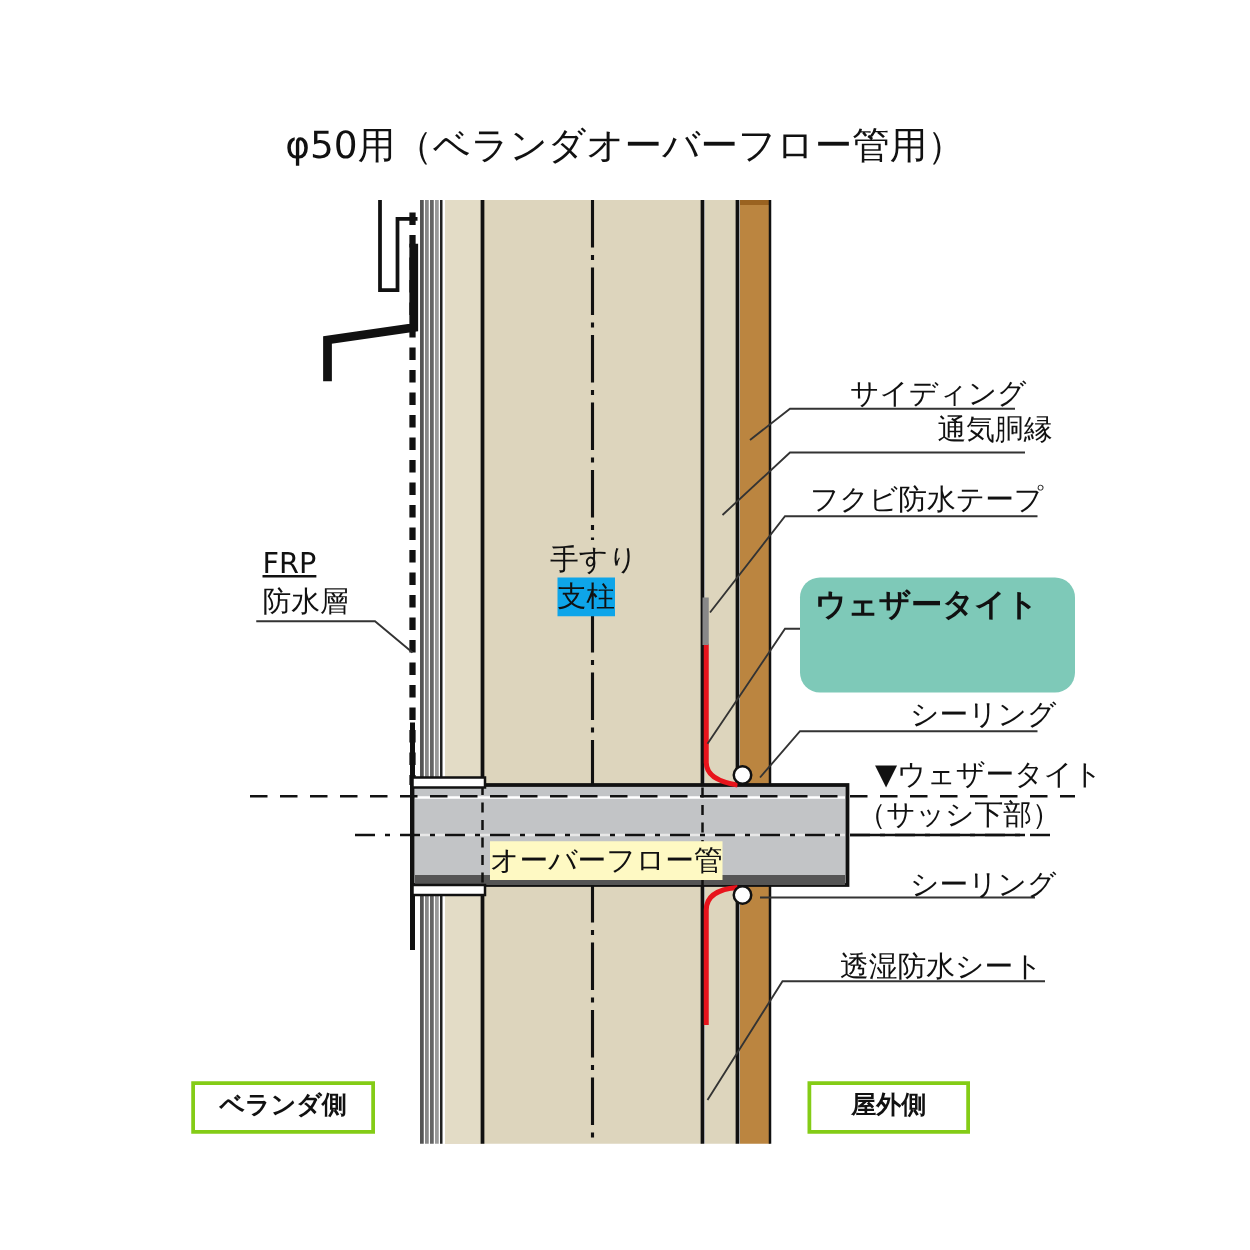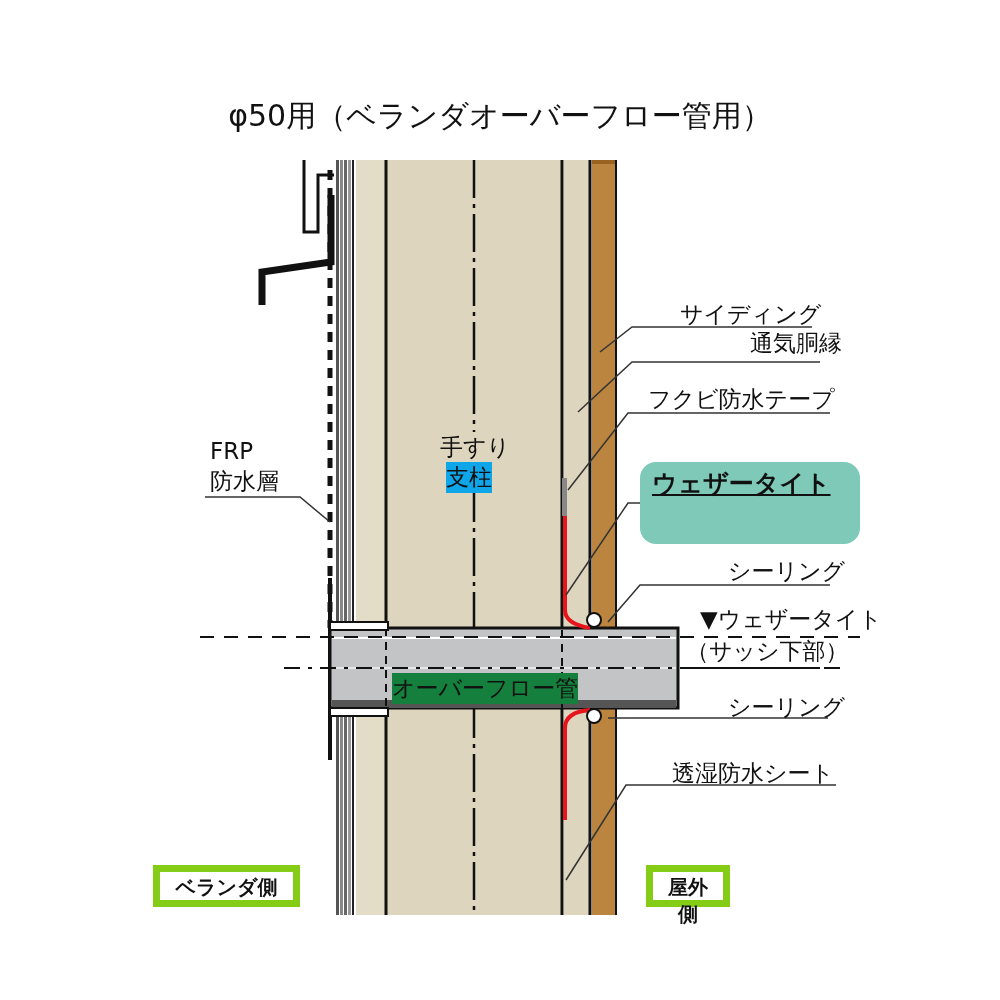"FRP" div.lbl { text-decoration: none -> underline }
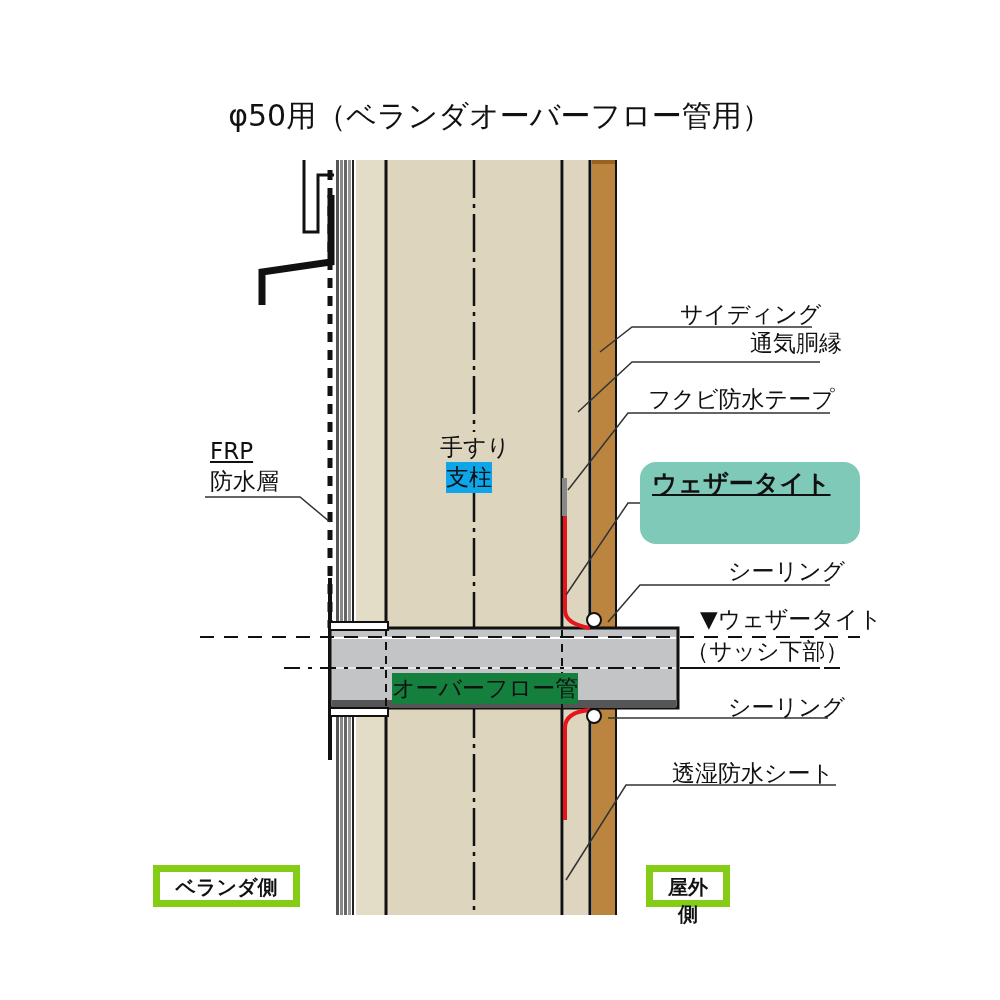"ウェザータイト" .callout { height: 82px -> 92px; text-decoration: underline -> none }
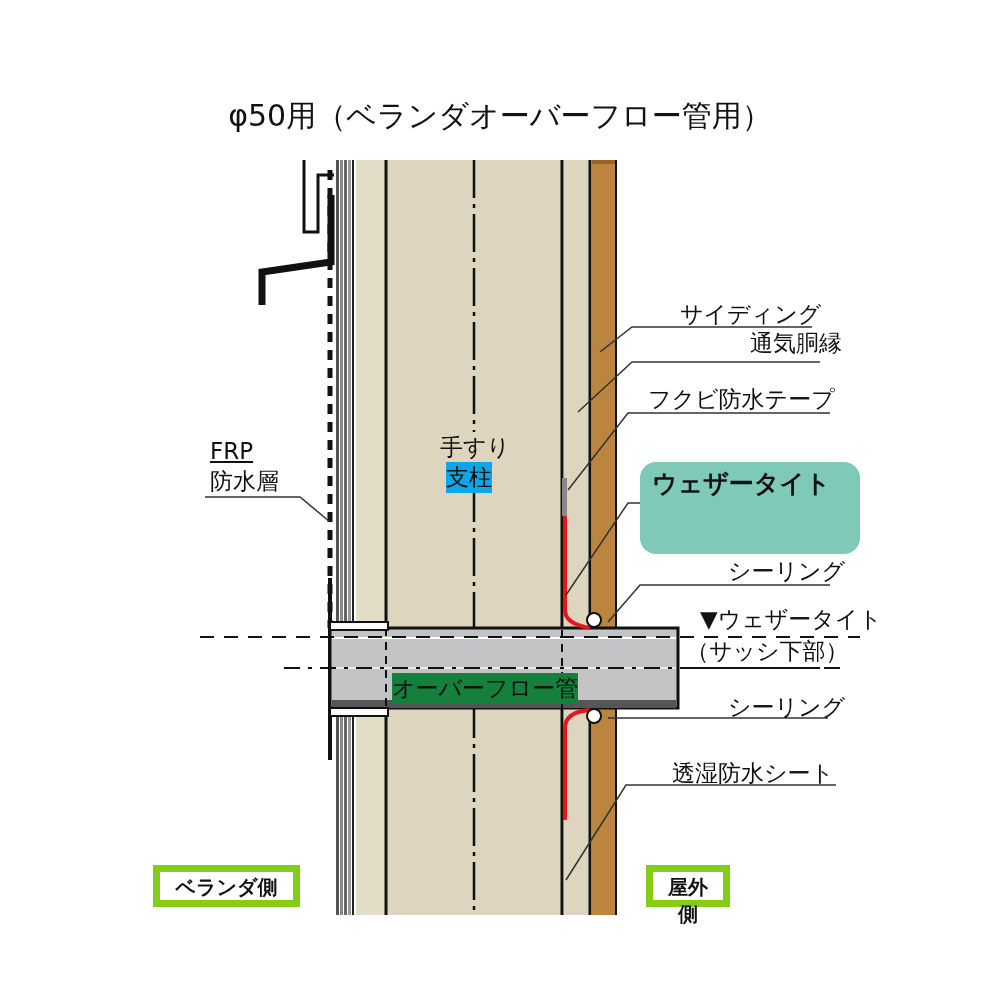"オーバーフロー管" div.lbl { background: #15803d -> #fef9c3 }
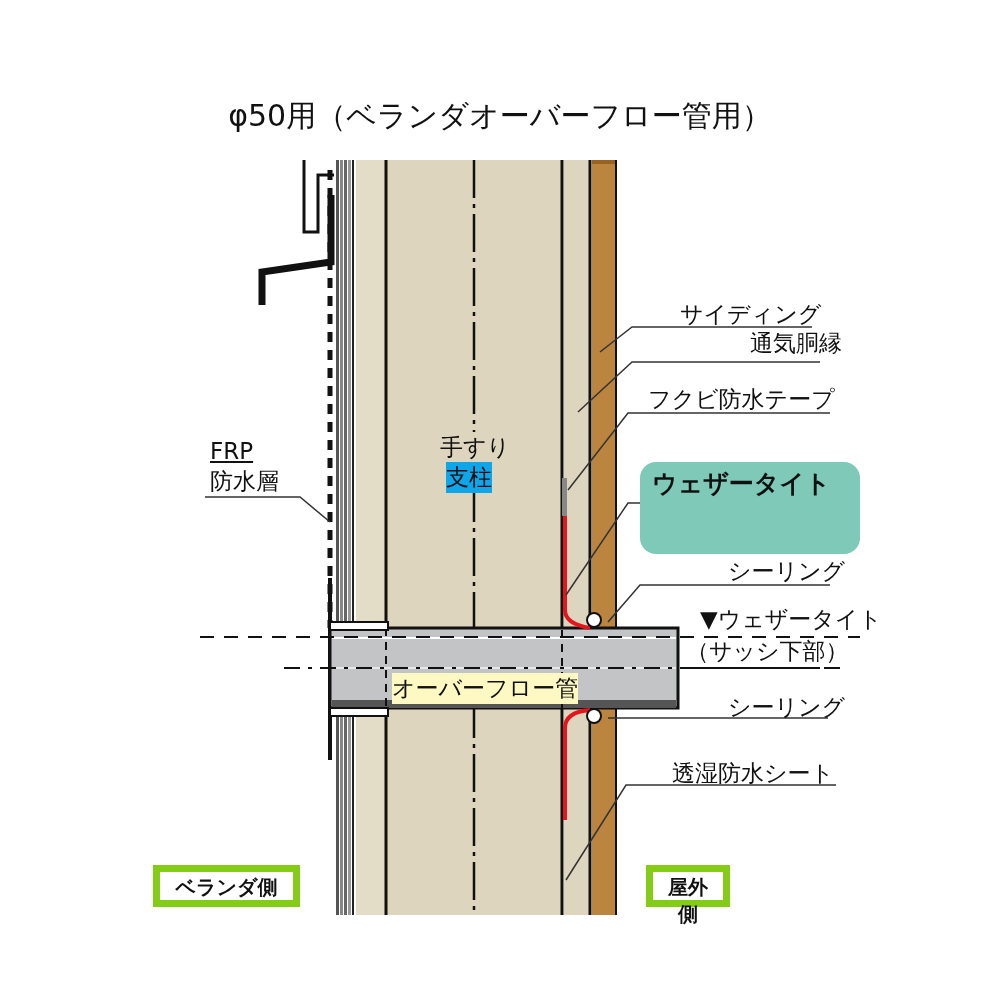"ベランダ側" .sidebox { border: 7px solid #84cc16 -> 3px solid #84cc16 }
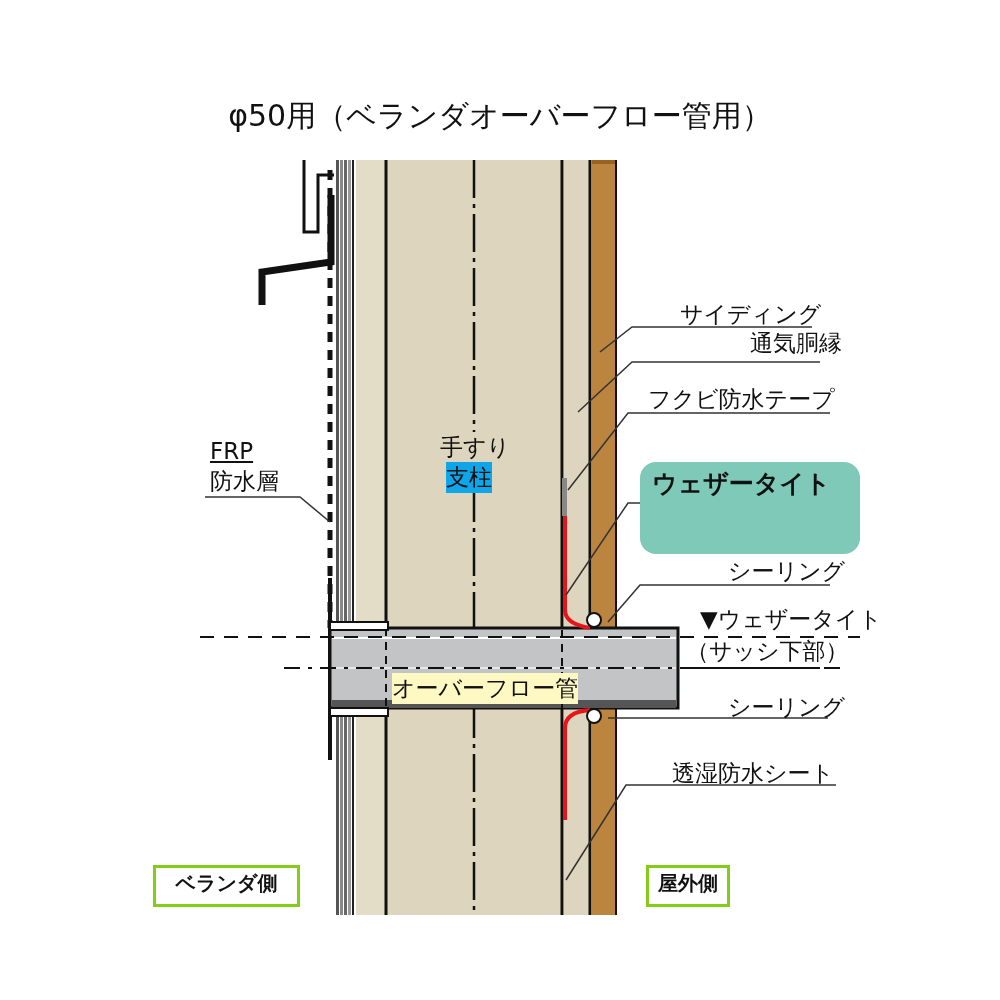"屋外側" div.sidebox { width: 84px -> 130px }
